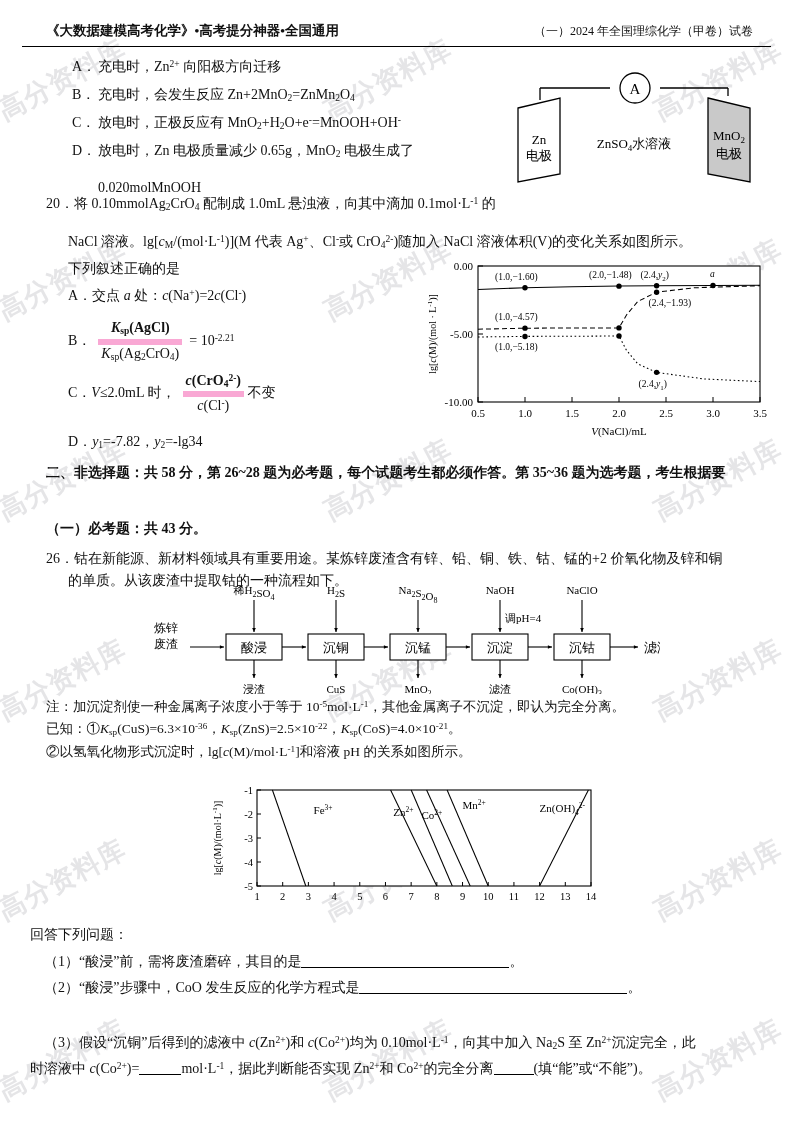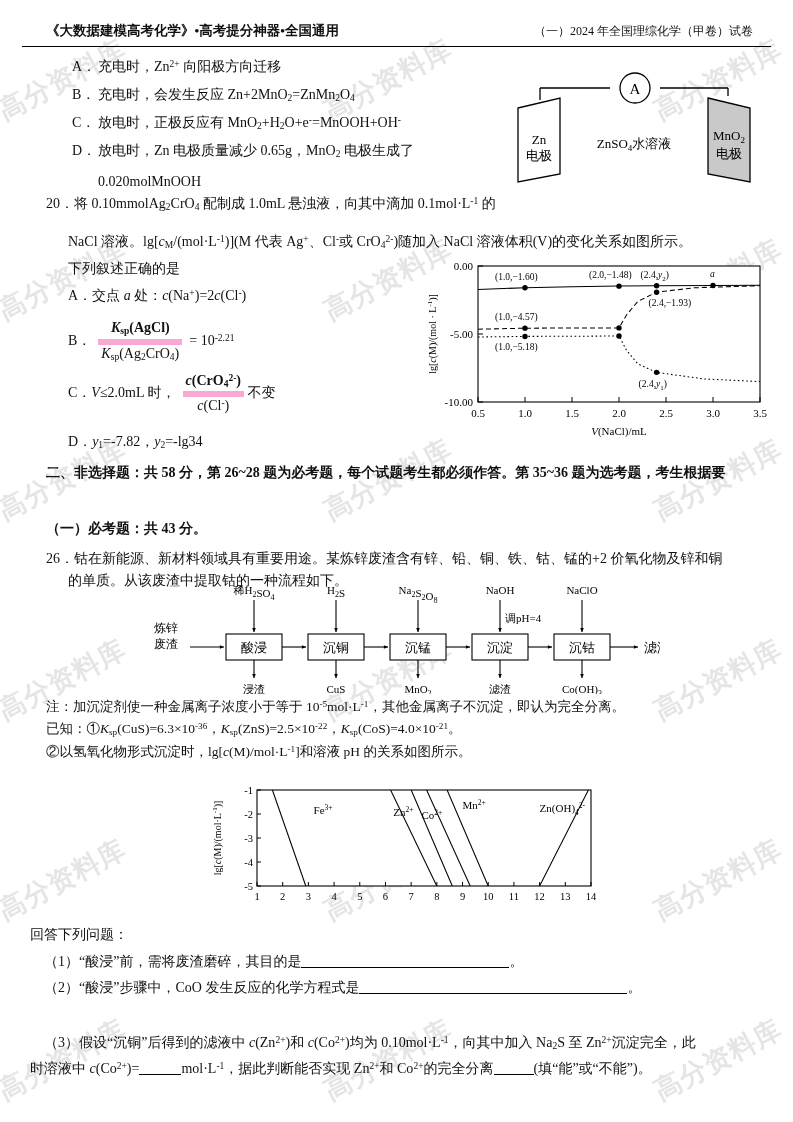"0.020molMnOOH" div.opt { top: 174px -> 180px }
